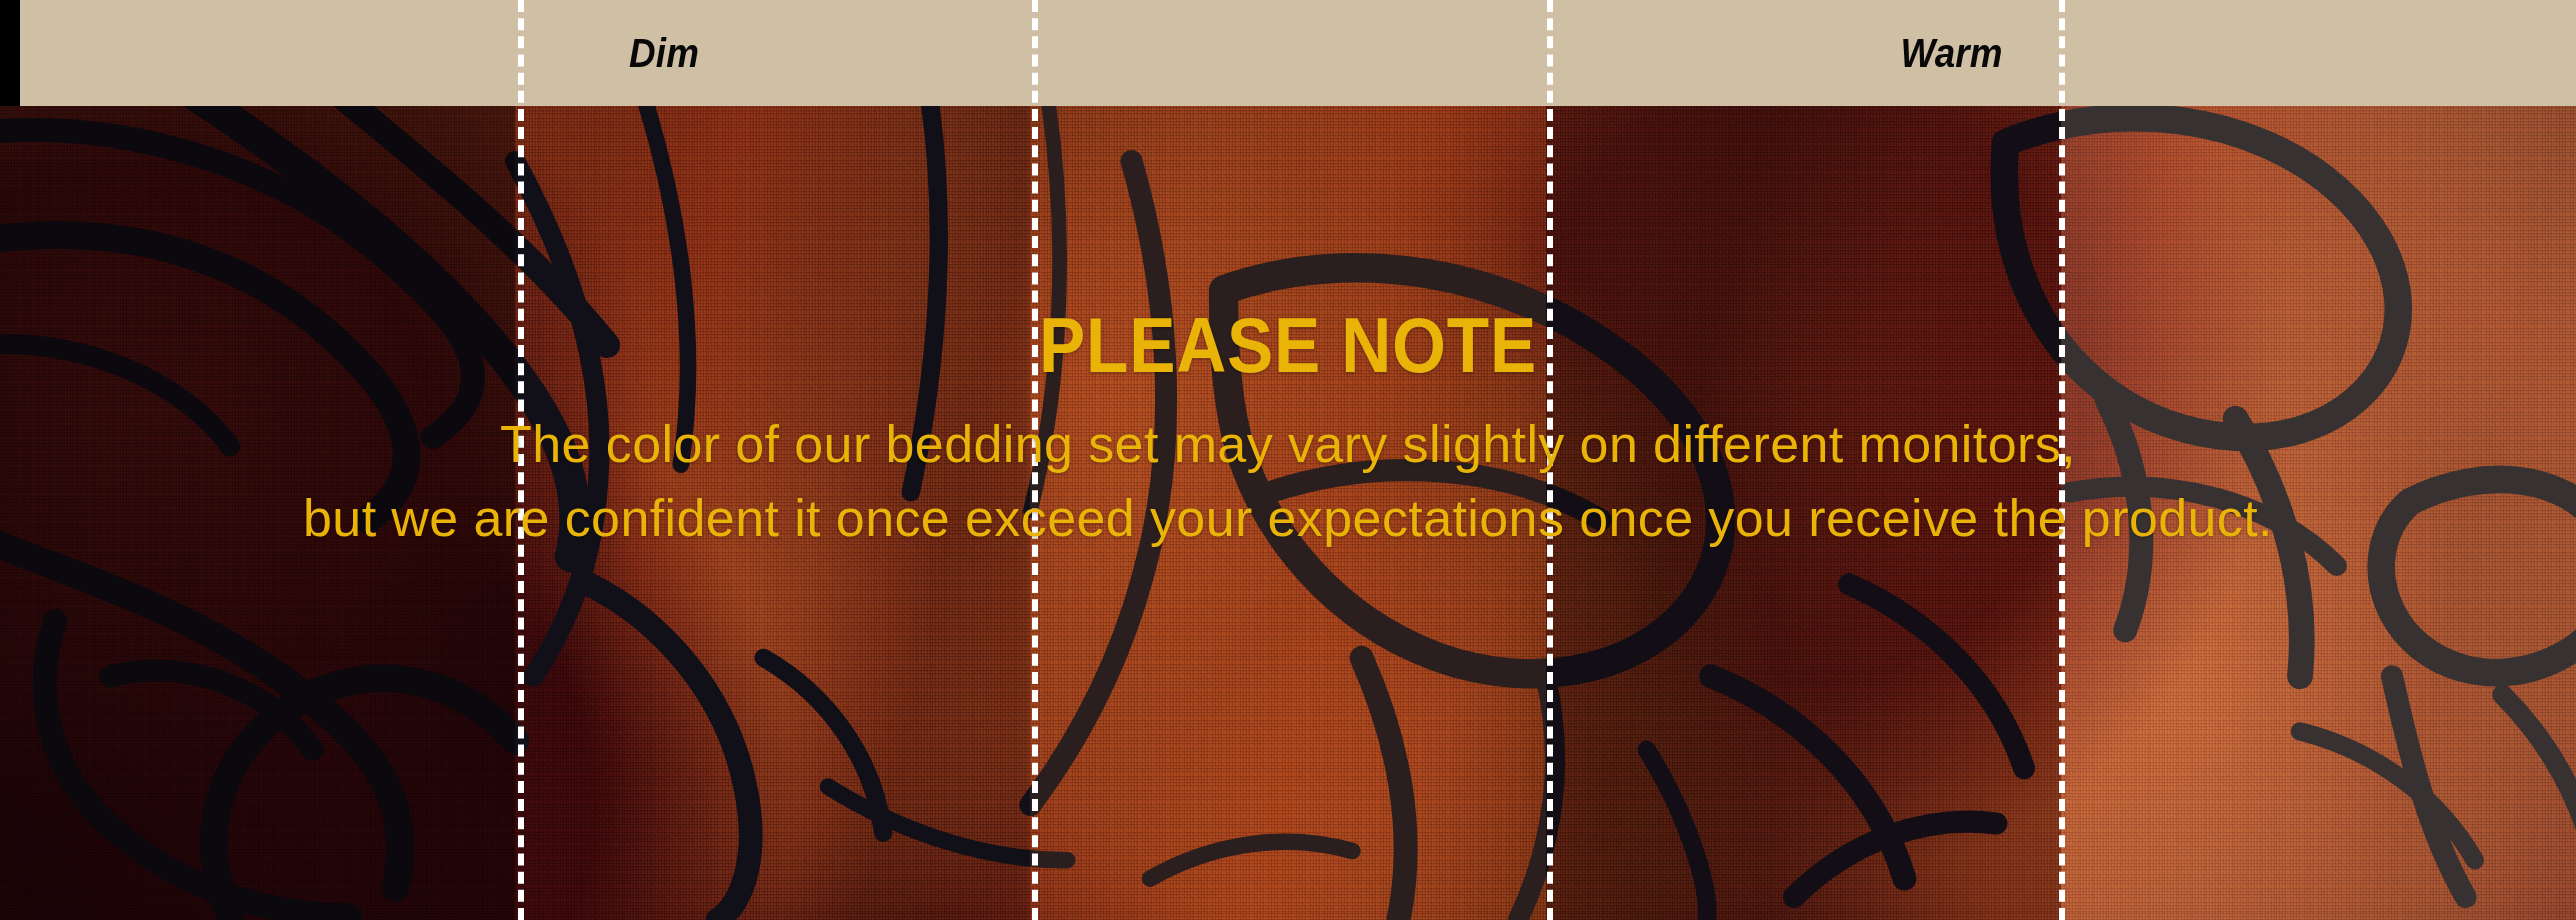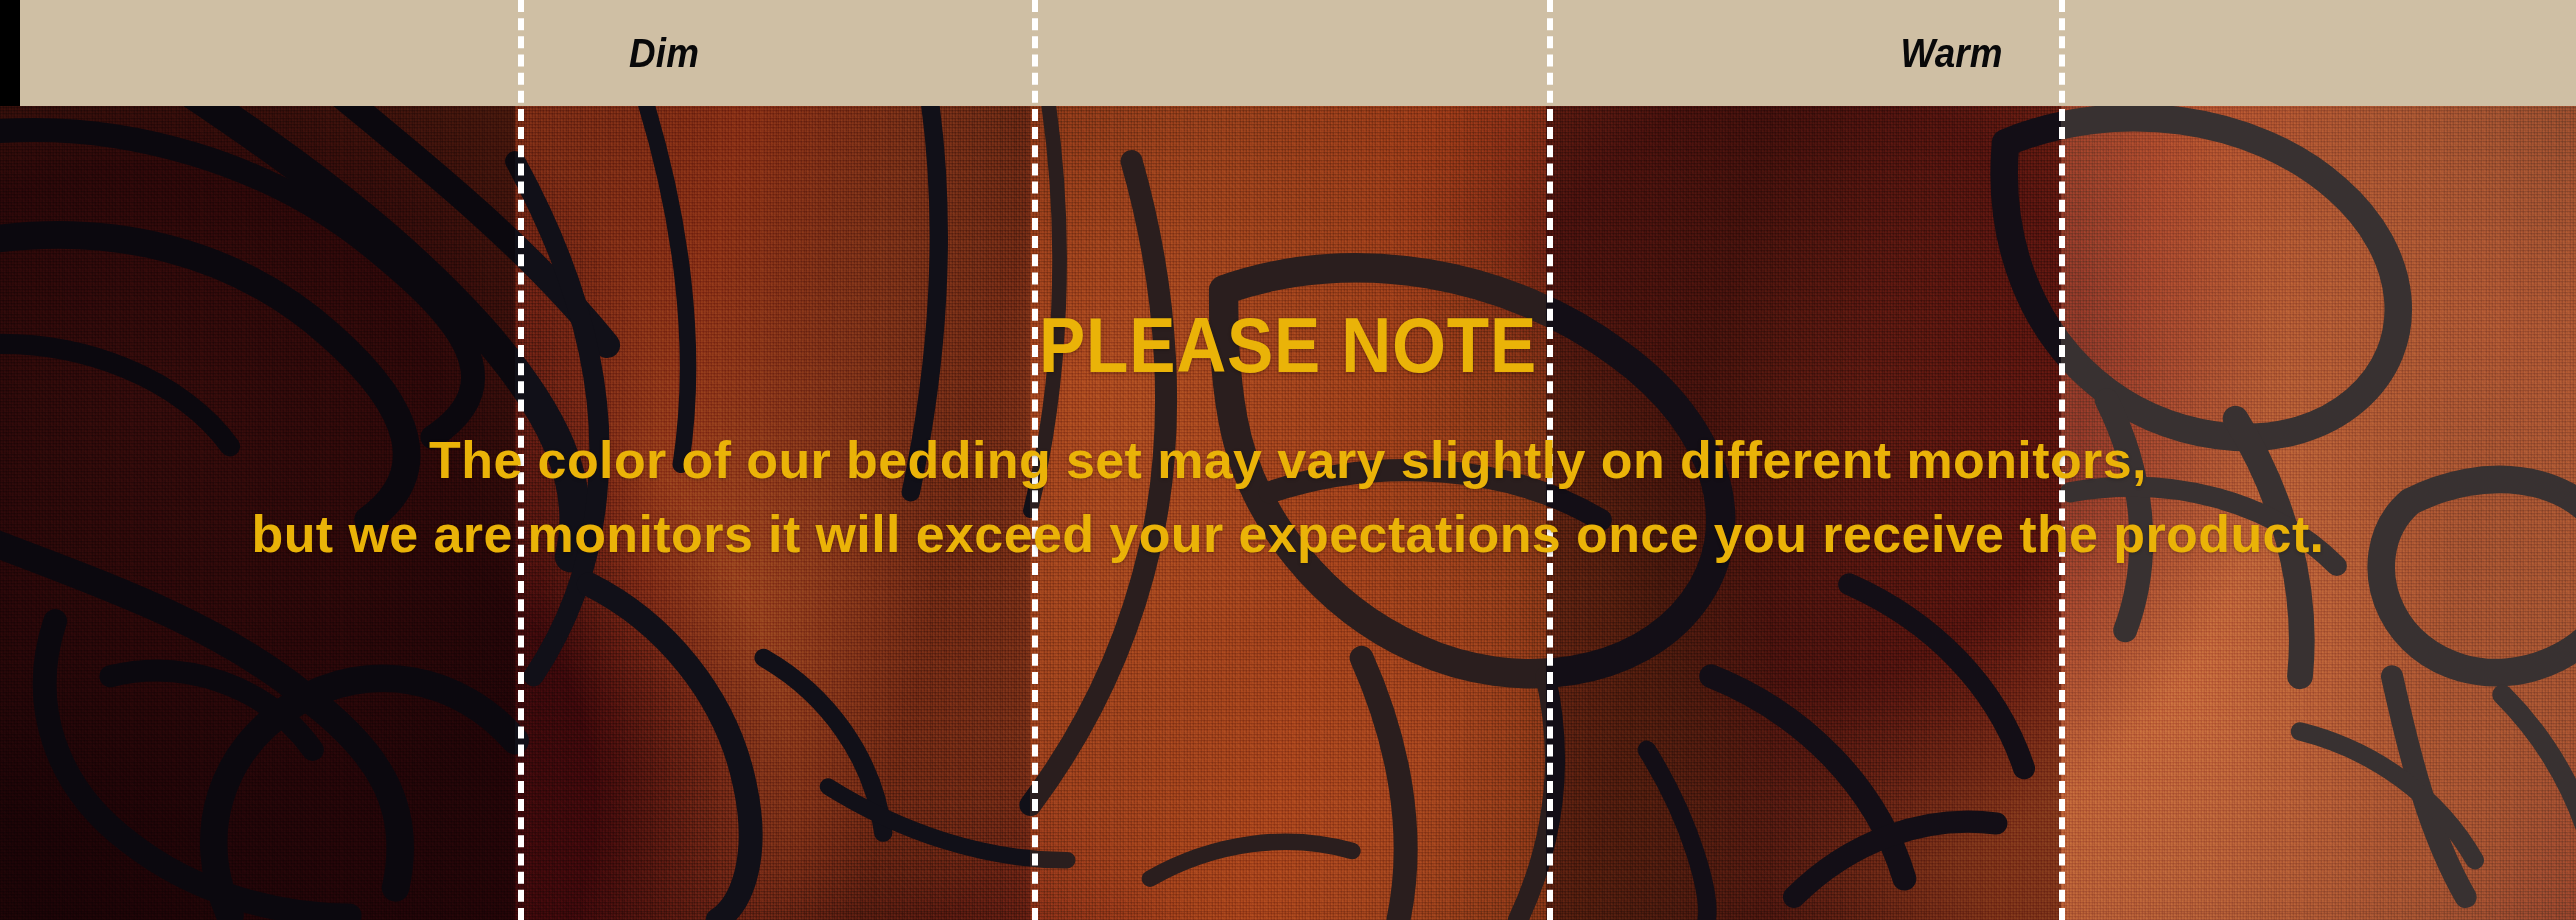"The color of our bedding" #note-body { font-weight: 700 -> 400; margin-top: 36px -> 20px }
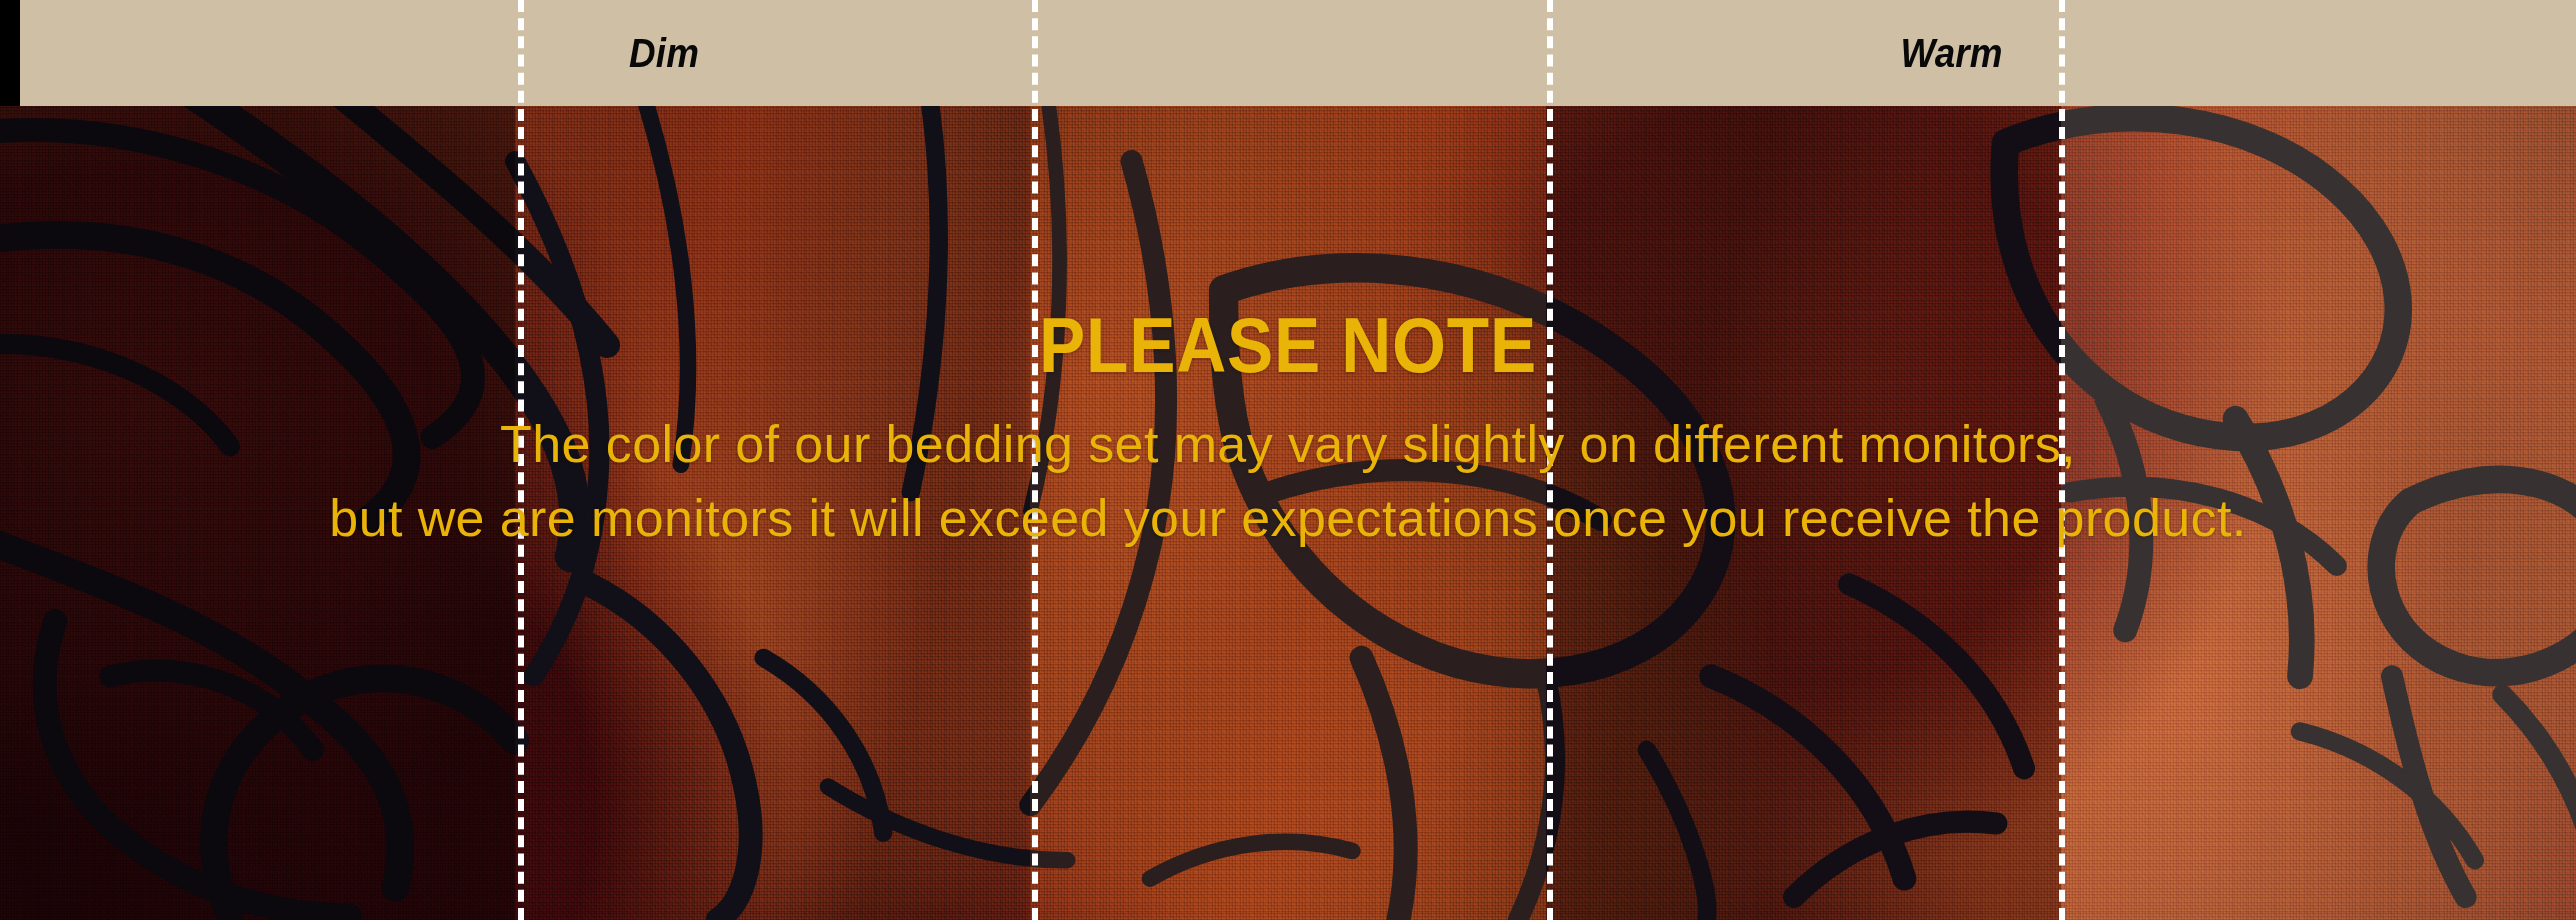"but we are monitors it" span.note-line { text: monitors it will -> confident it once }
